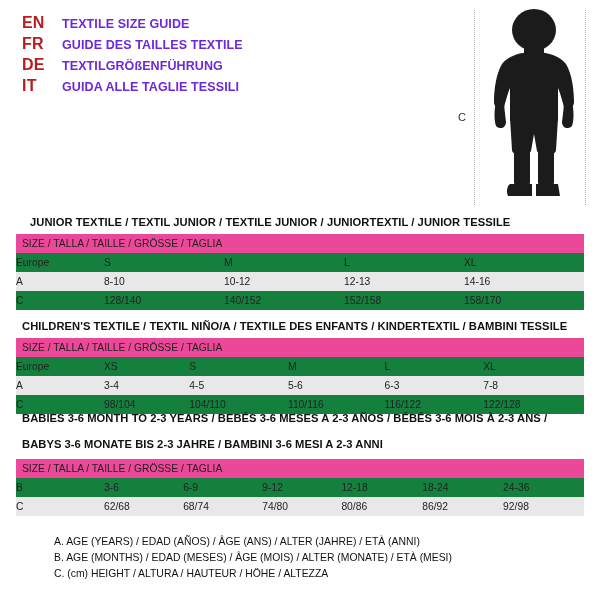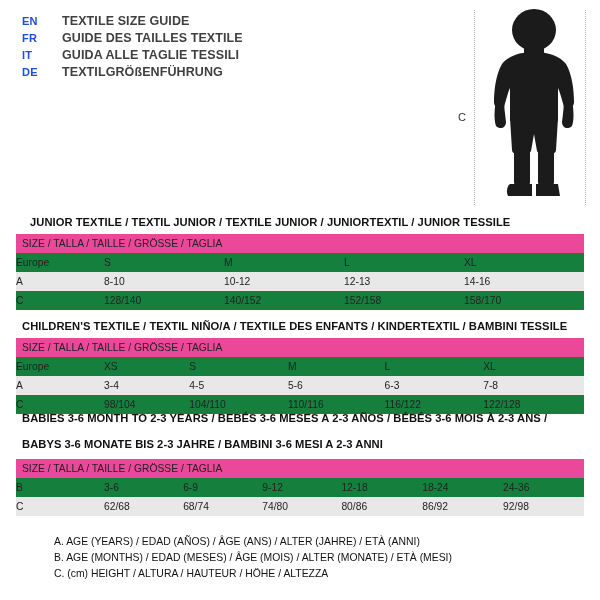"EN" .head-lang { color: #1d4ed8 -> #b91c1c; font-size: 11px -> 16px }
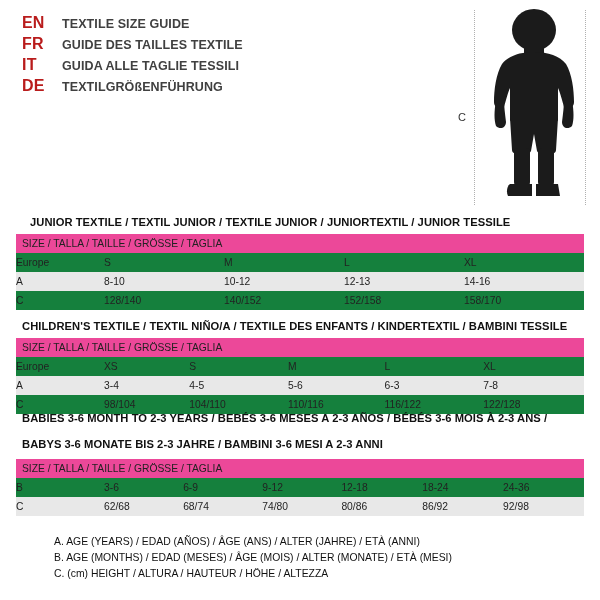"TEXTILE SIZE GUIDE" .head-text { color: #404040 -> #6d28d9 }
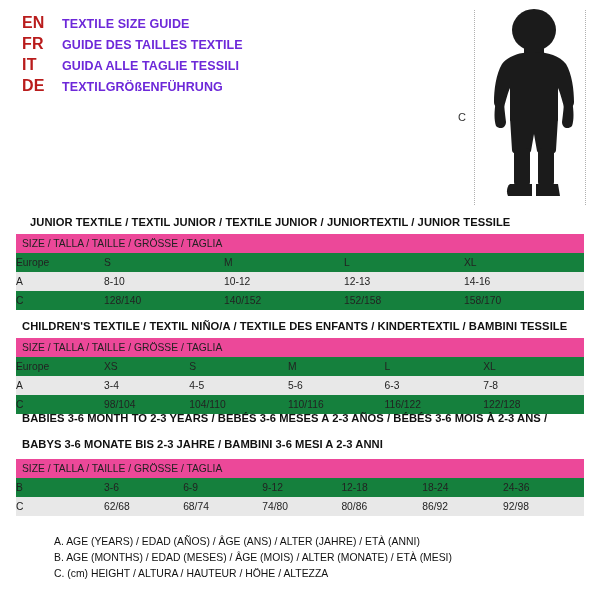"IT" div.head-row { order: before "DE" -> after "DE" }
